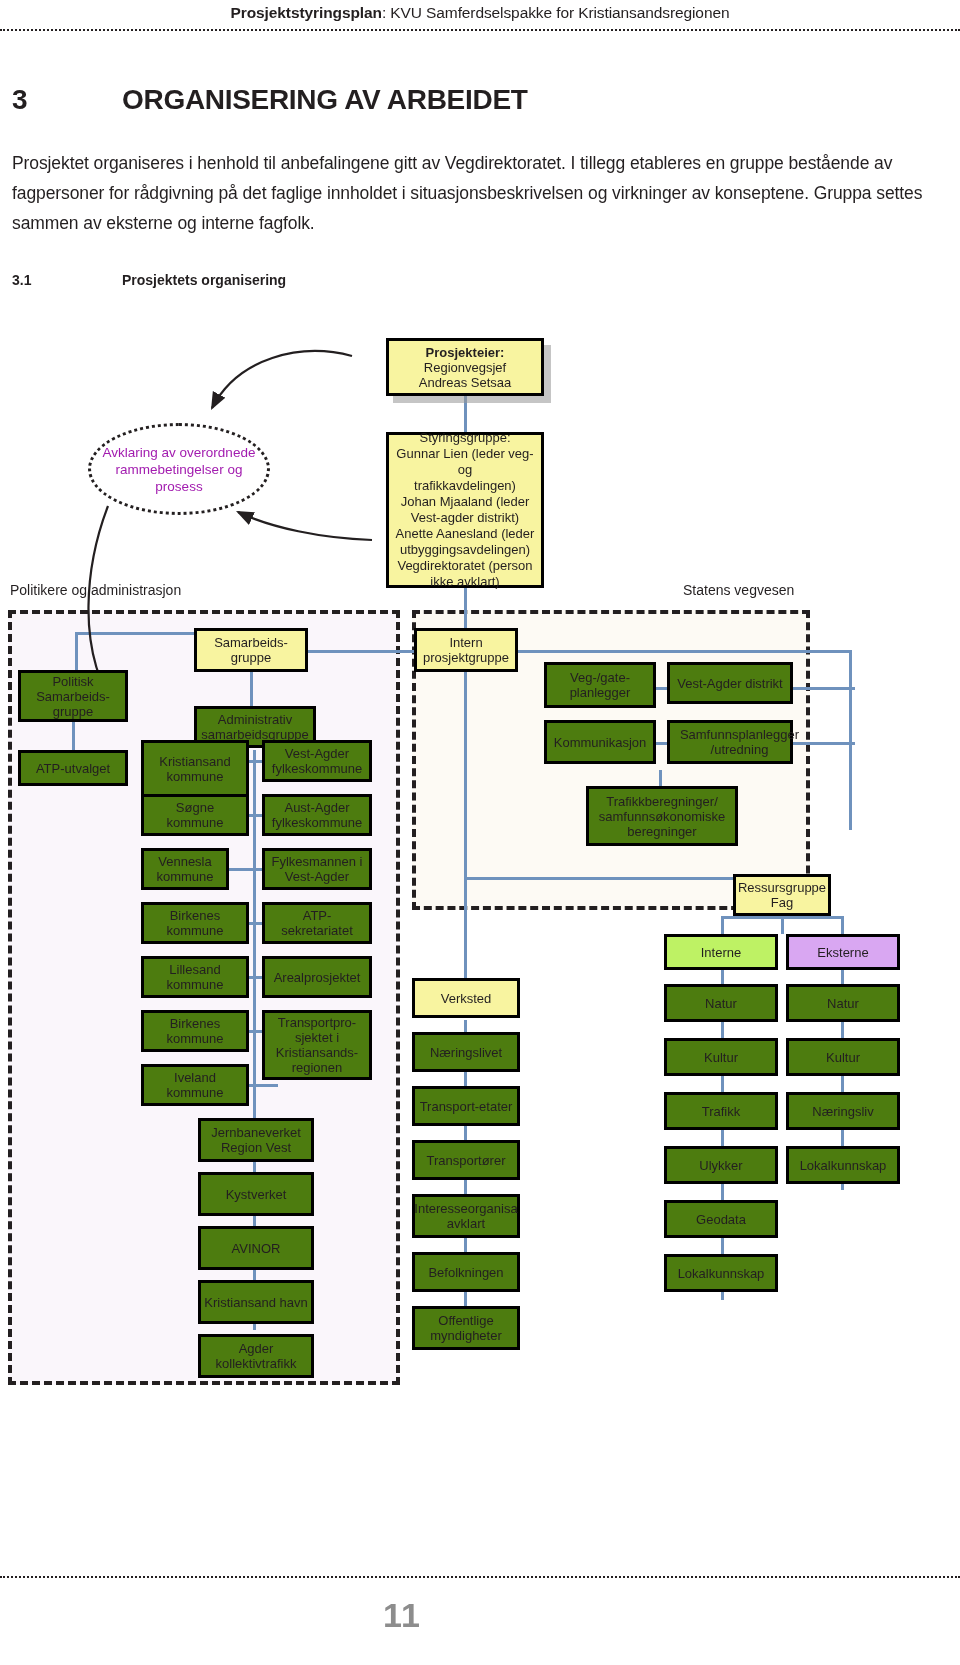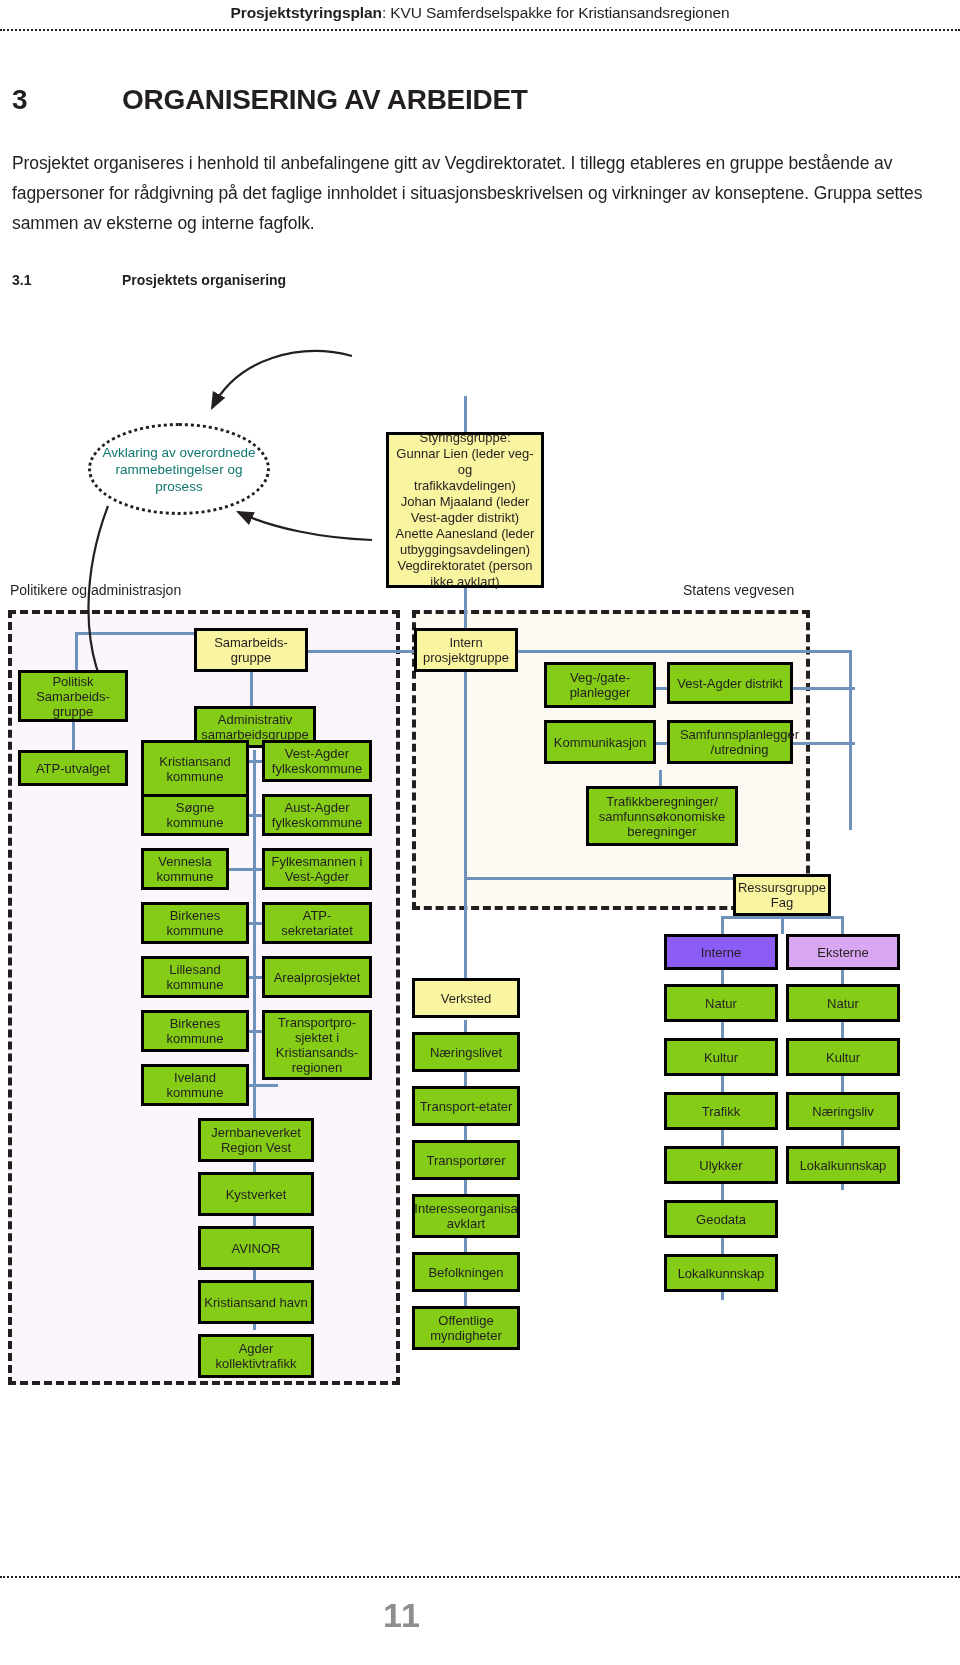"Prosjekteier:" div.node { html: none -> <div> <span>Prosjekteier:</span> <span>Regionvegsjef</span> <span>Andreas Setsaa</span> </div> }
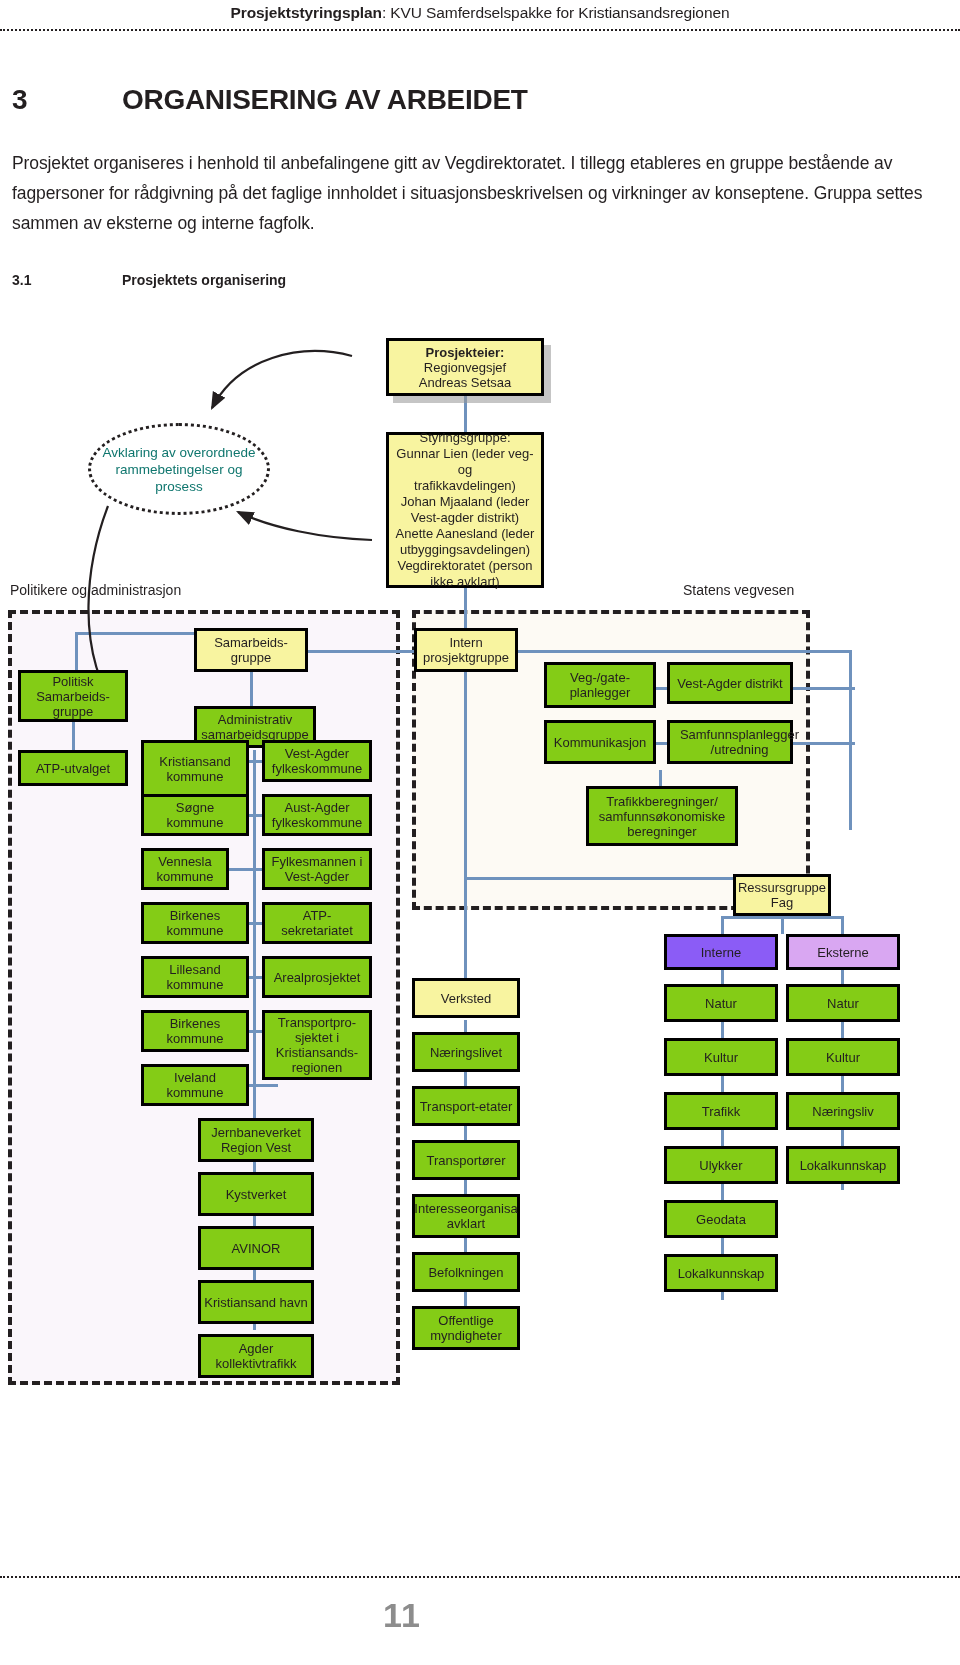"Avklaring av overordnede" #diagram .ellipse { color: #0f766e -> #a21caf }
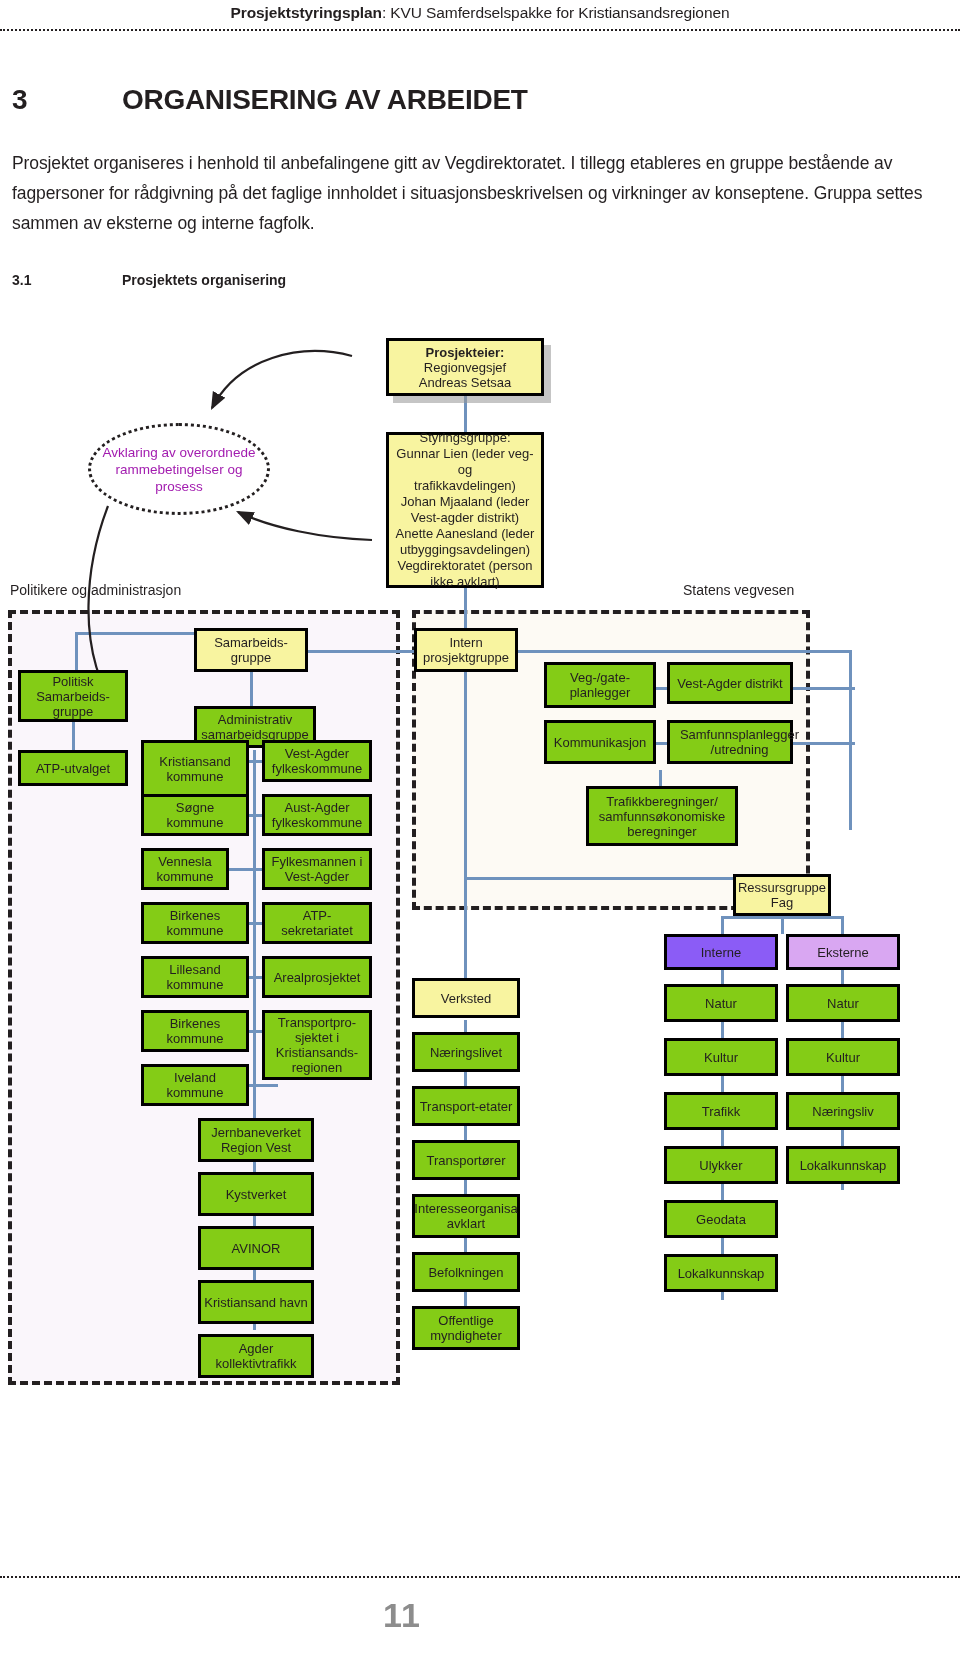"Politisk" #diagram .node { background: #84cc16 -> #4d7c0f }
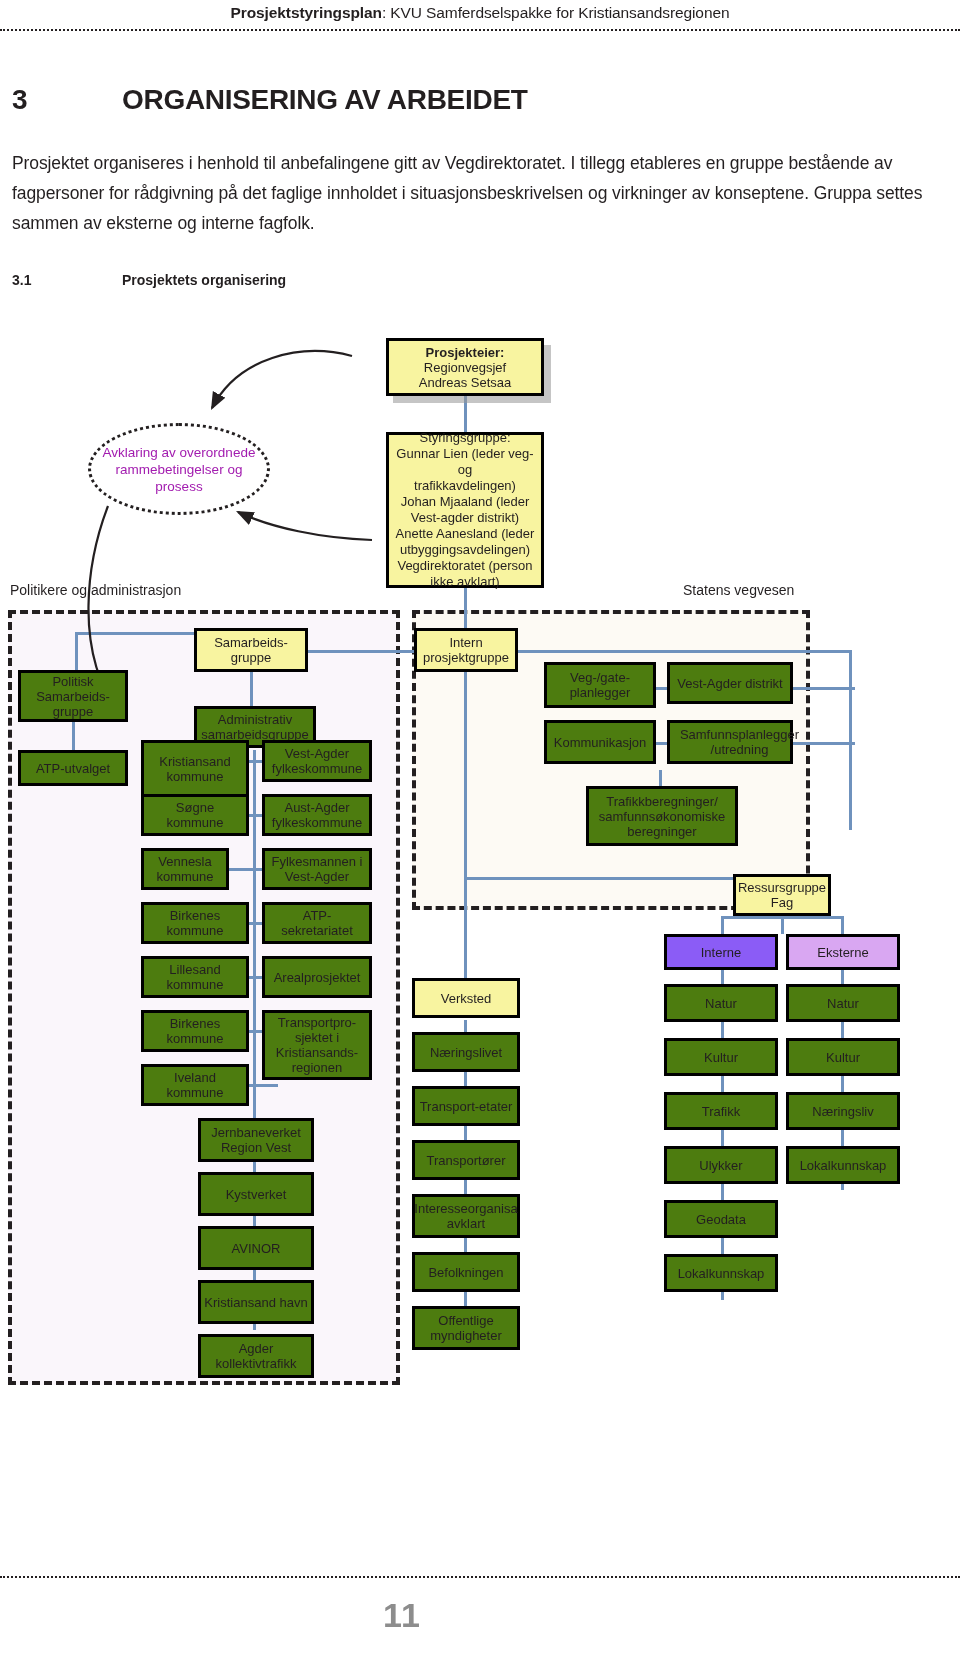"Interne" #diagram .node.orange { background: #8b5cf6 -> #bef264 }
